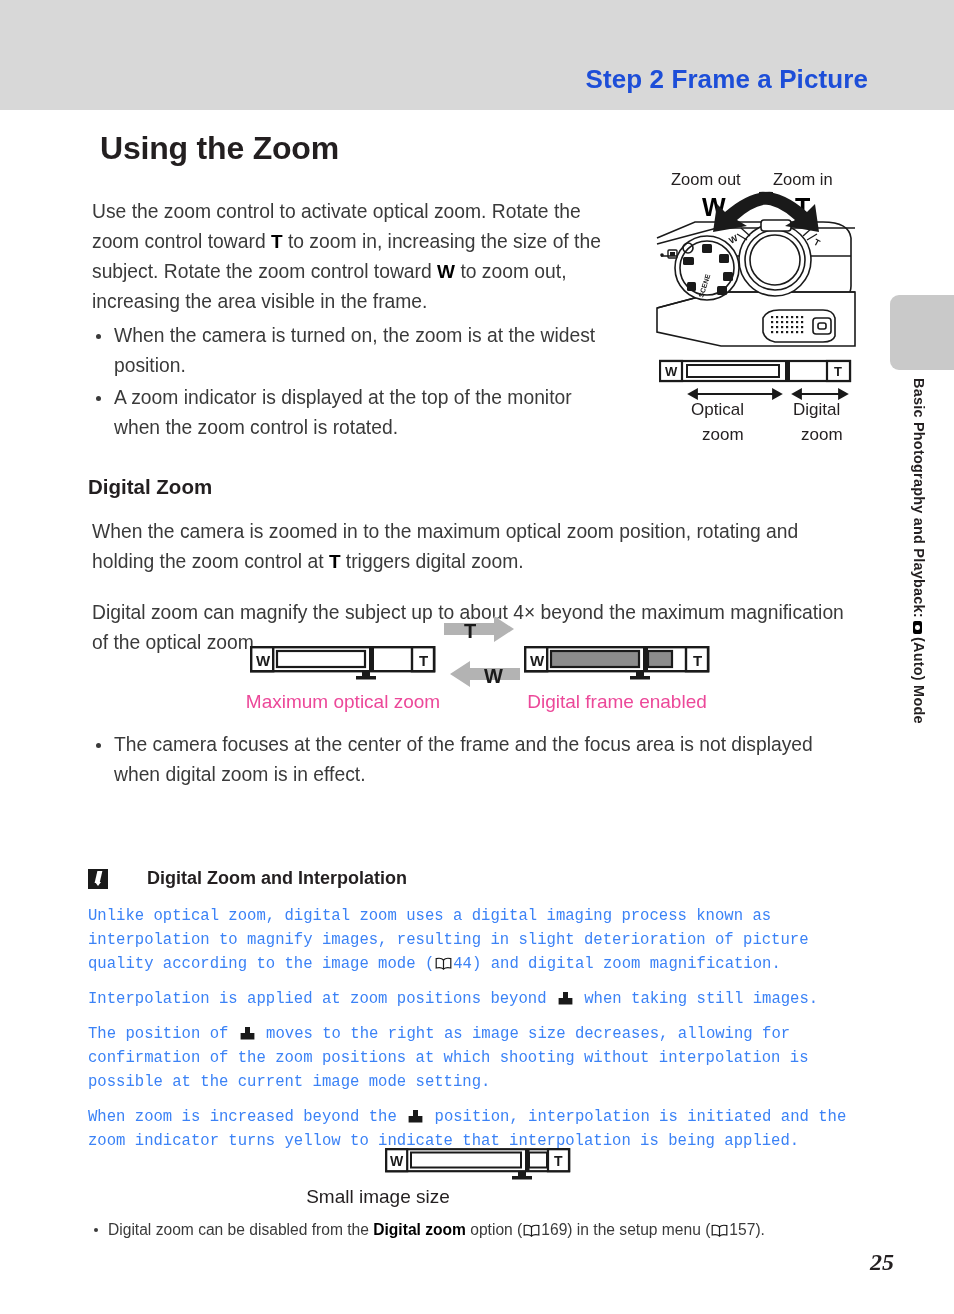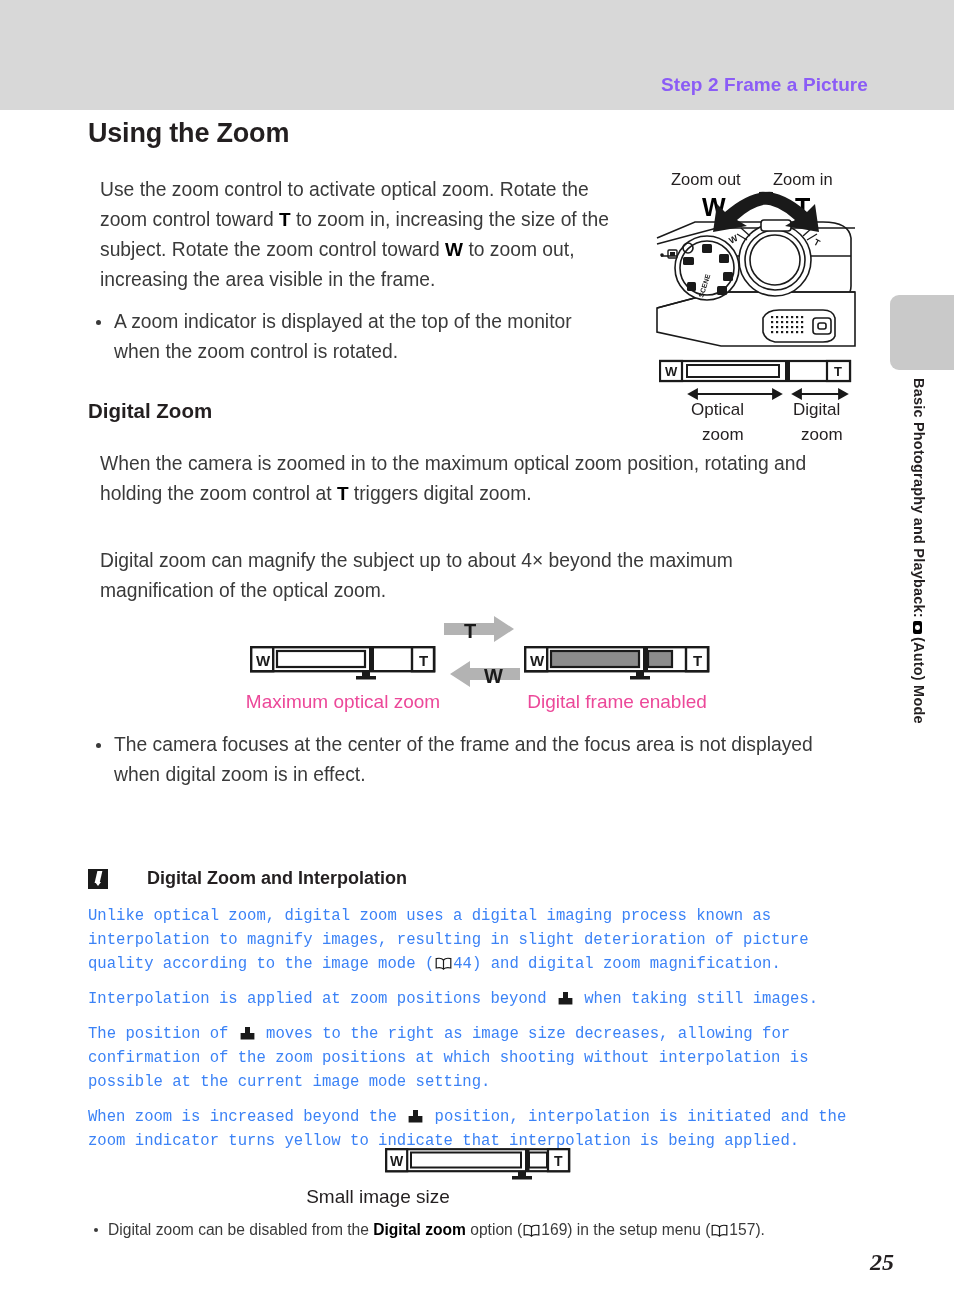"Step 2 Frame a Picture" .header-title { color: #8b5cf6 -> #1d4ed8; font-size: 19px -> 26px; top: 74px -> 64px }
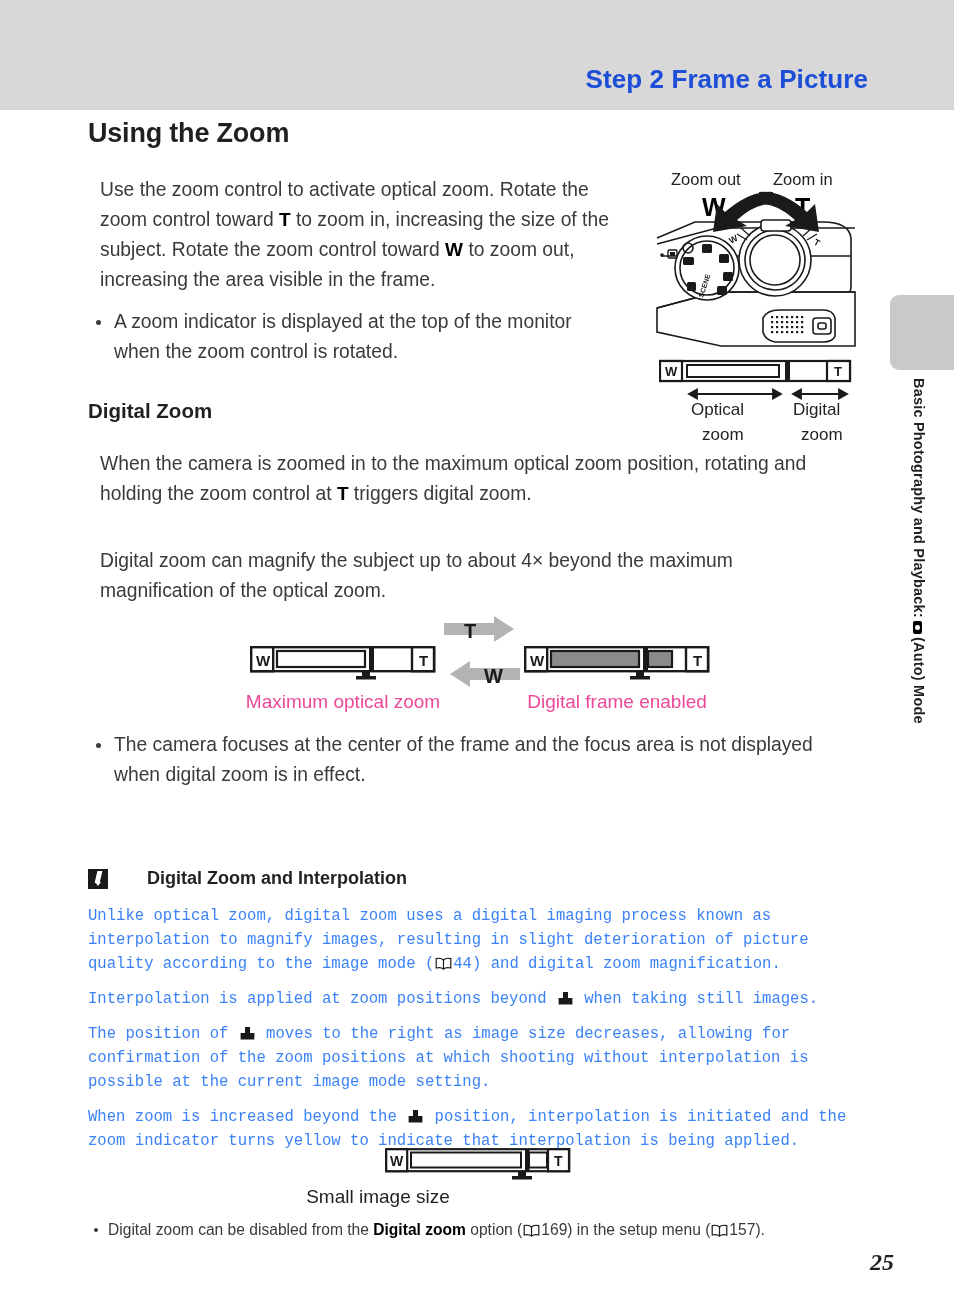"Using the Zoom" h1.section-title { font-size: 27px -> 32px; margin: 0 -> 12px }
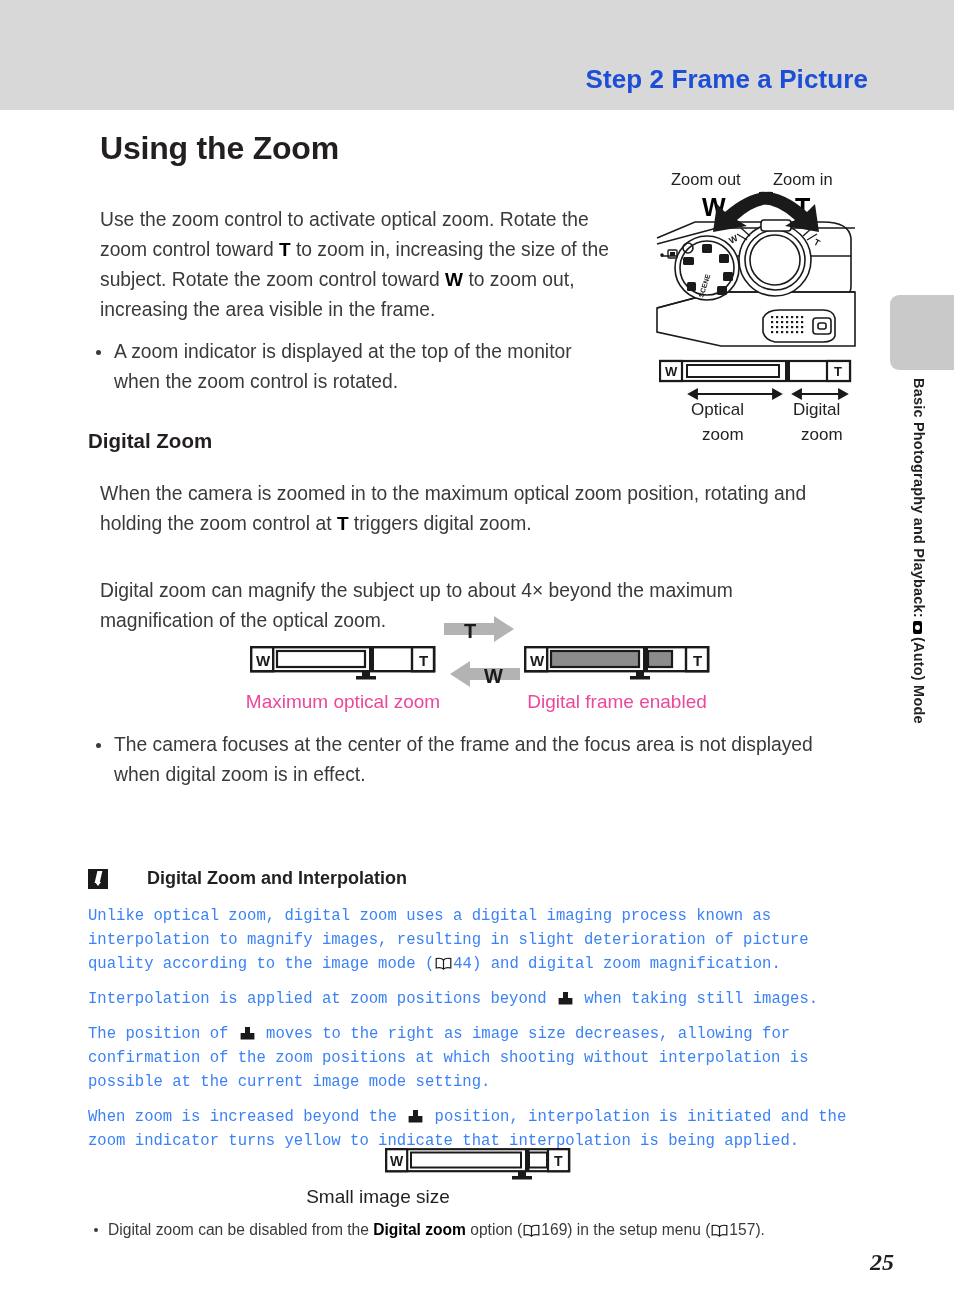"Use the zoom control to" p.body { margin: 12px -> 4px }
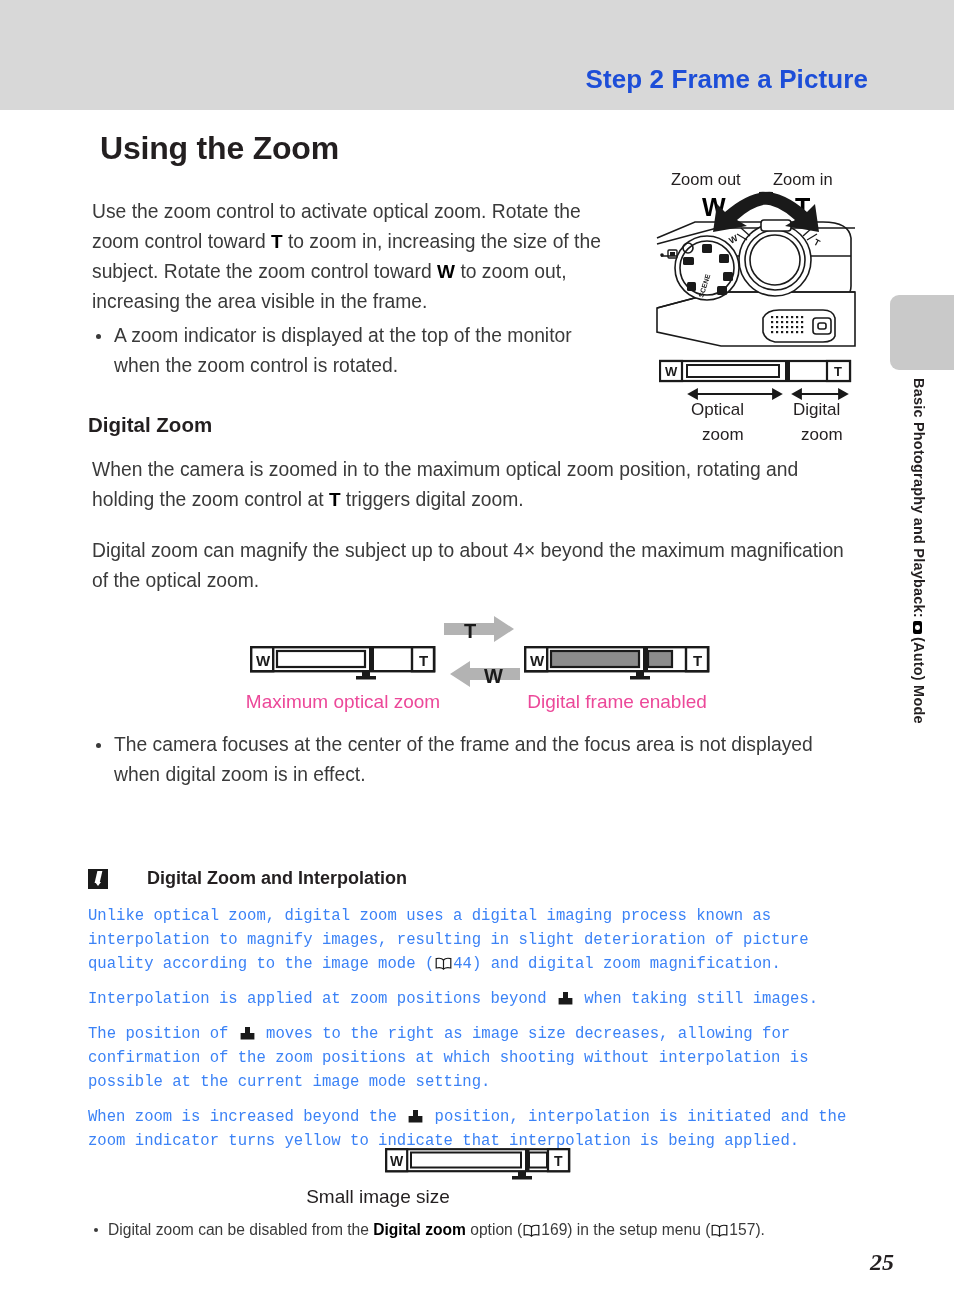"When the camera is turned" li { html: none -> <li>When the camera is turned on, the zoom is at the widest position.</li> }
